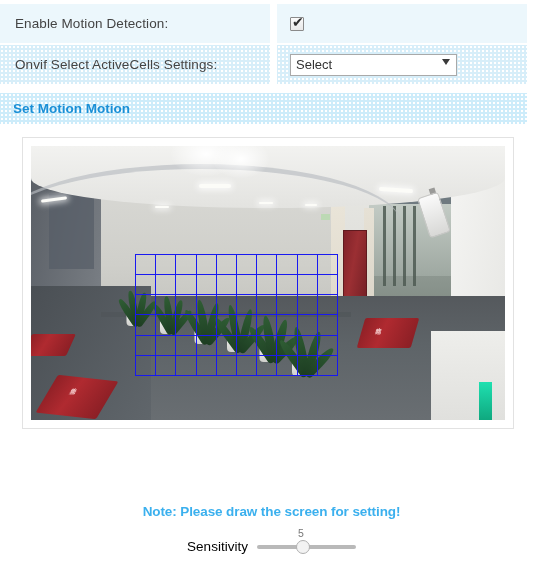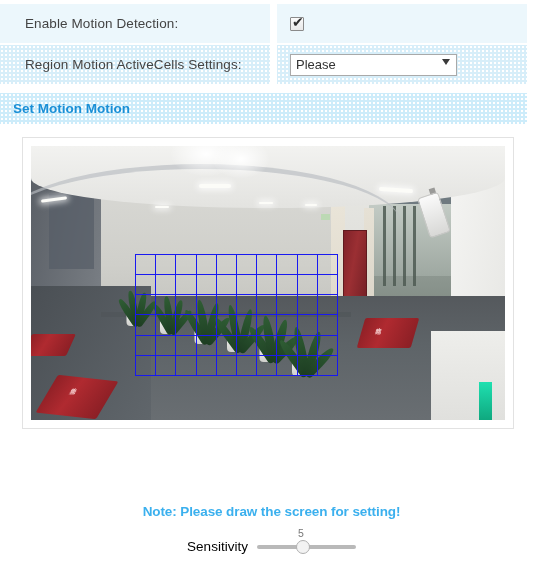"Enable Motion Detection:" .row .cell-label { padding-left: 25px -> 15px }
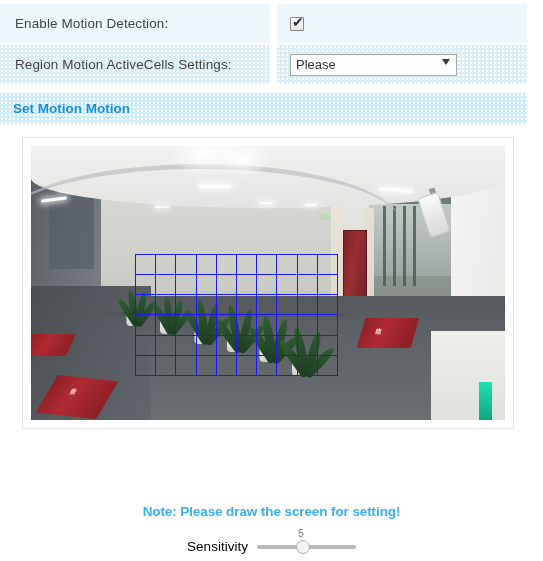"Region Motion ActiveCells Settings:" div.cell-label { text: Region Motion -> Onvif Select }
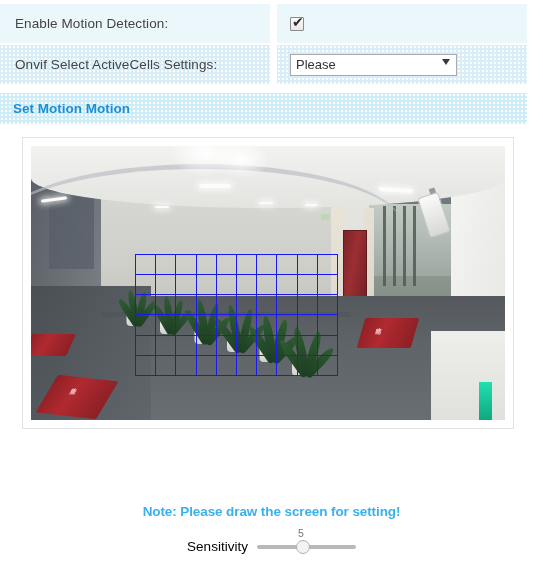"Please" span.select-box { text: Please -> Select }
